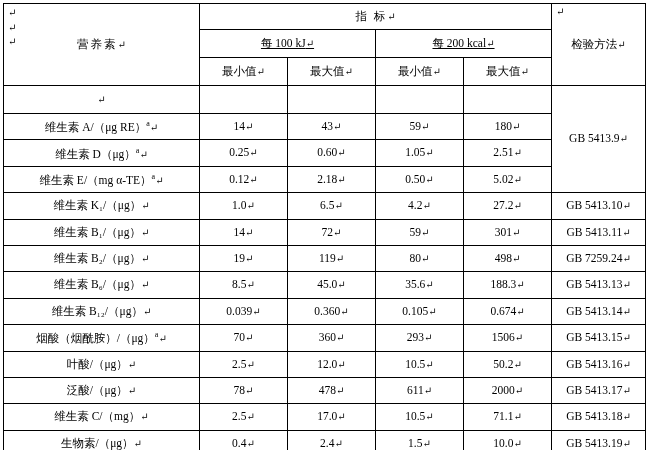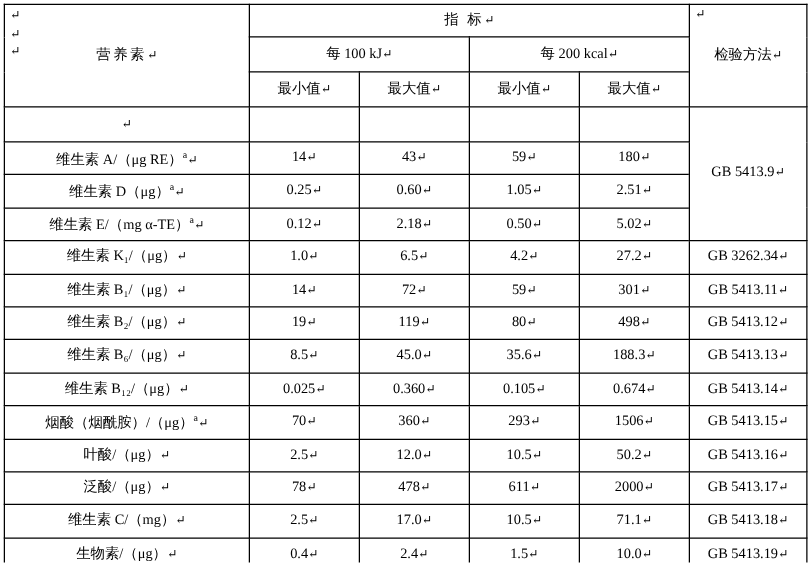"每 100 kJ↵" .hdr-mid { text-decoration: none -> underline }
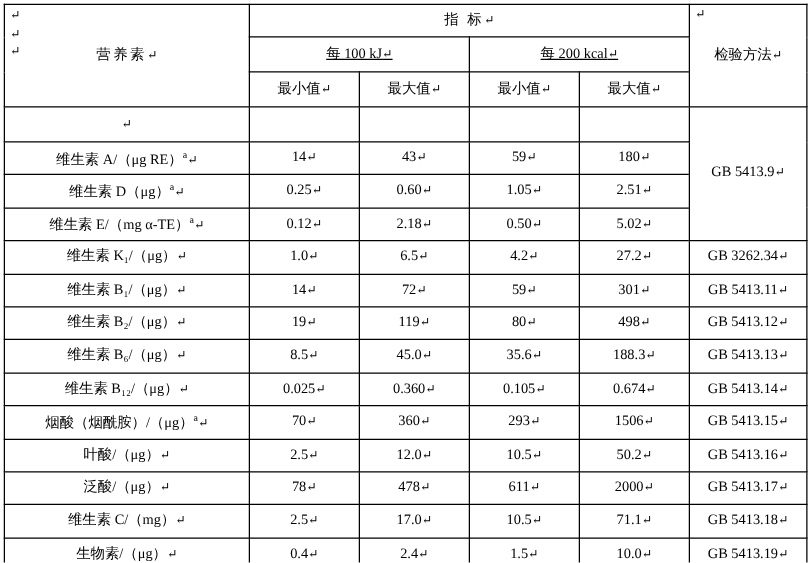"GB 3262.34" span { text: 3262.34 -> 5413.10 }
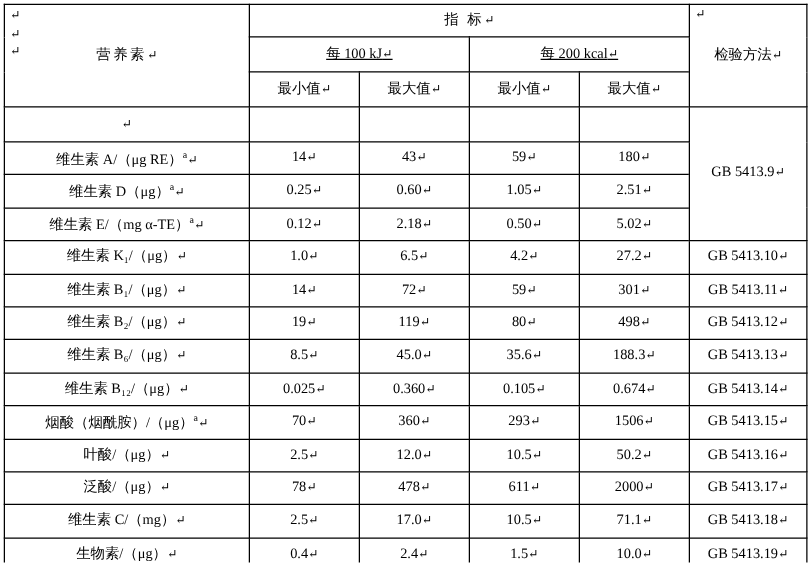"GB 5413.12" span { text: 5413.12 -> 7259.24 }
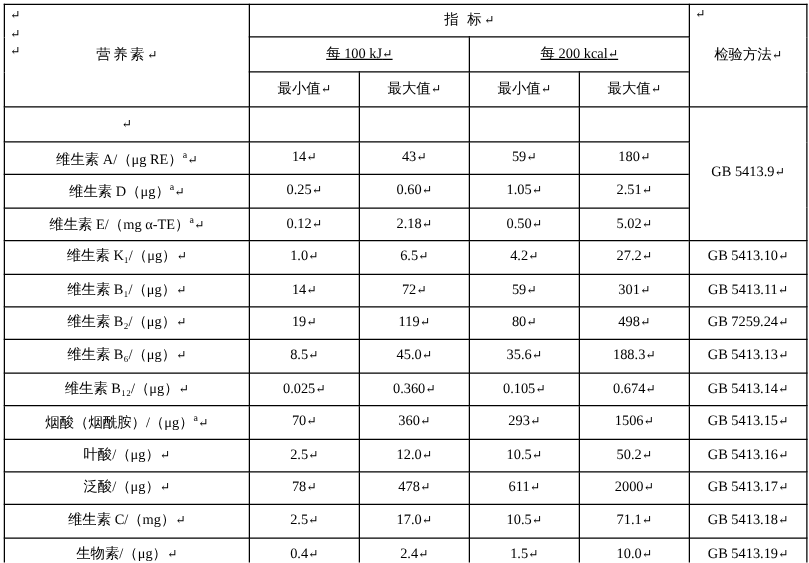"0.025" span { text: 0.025 -> 0.039 }
